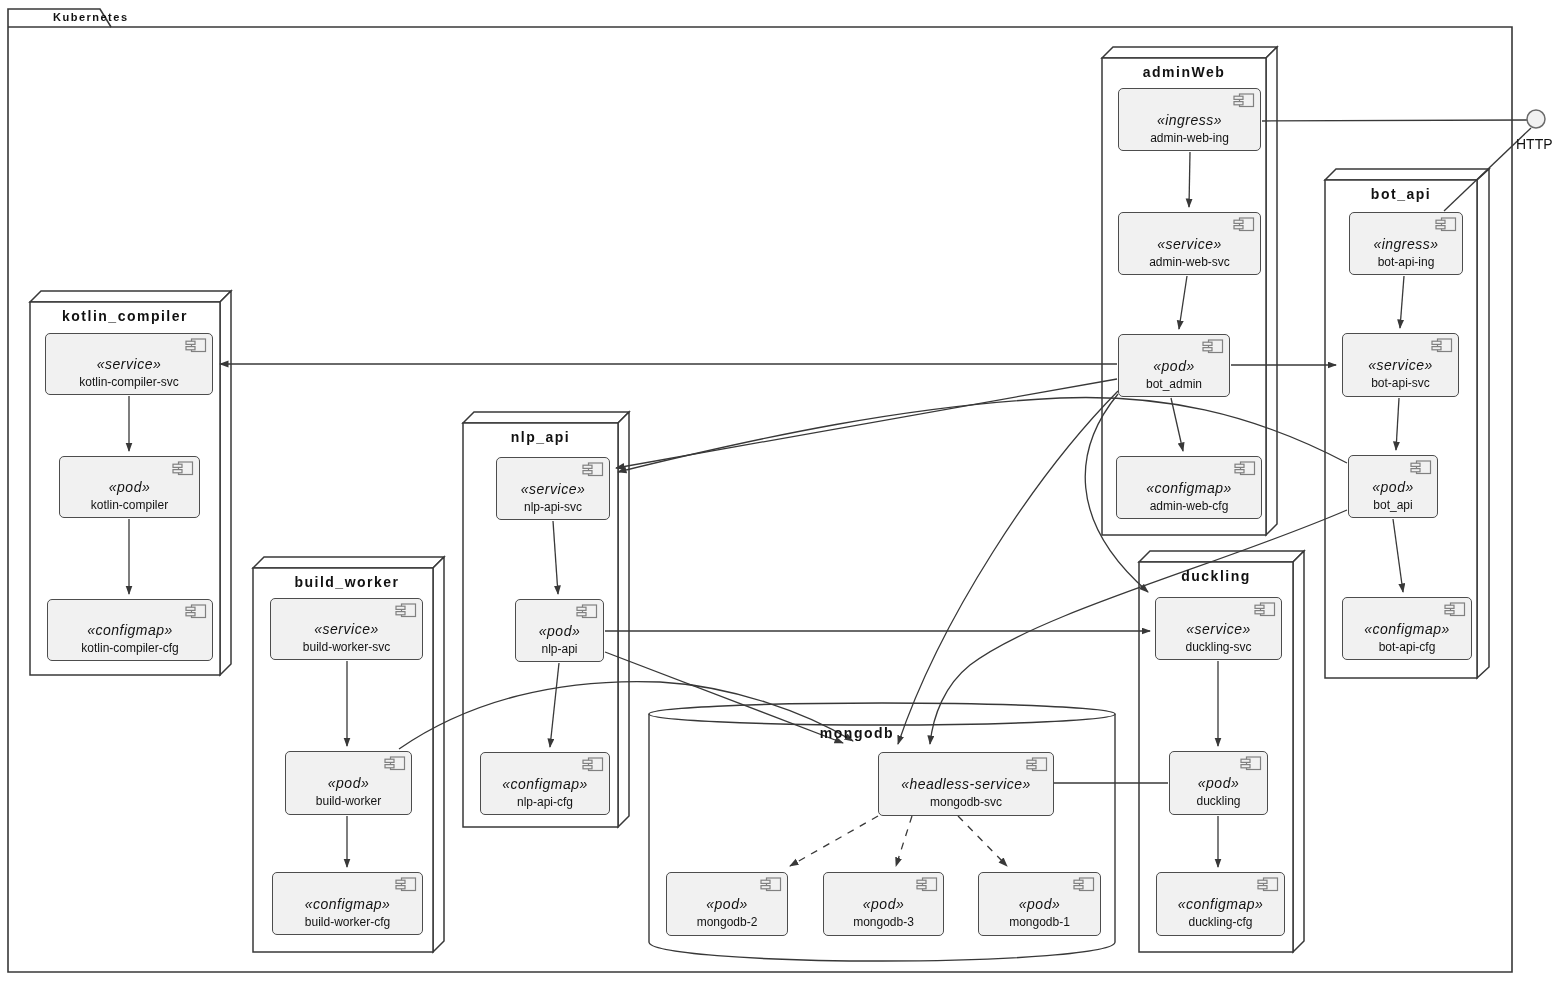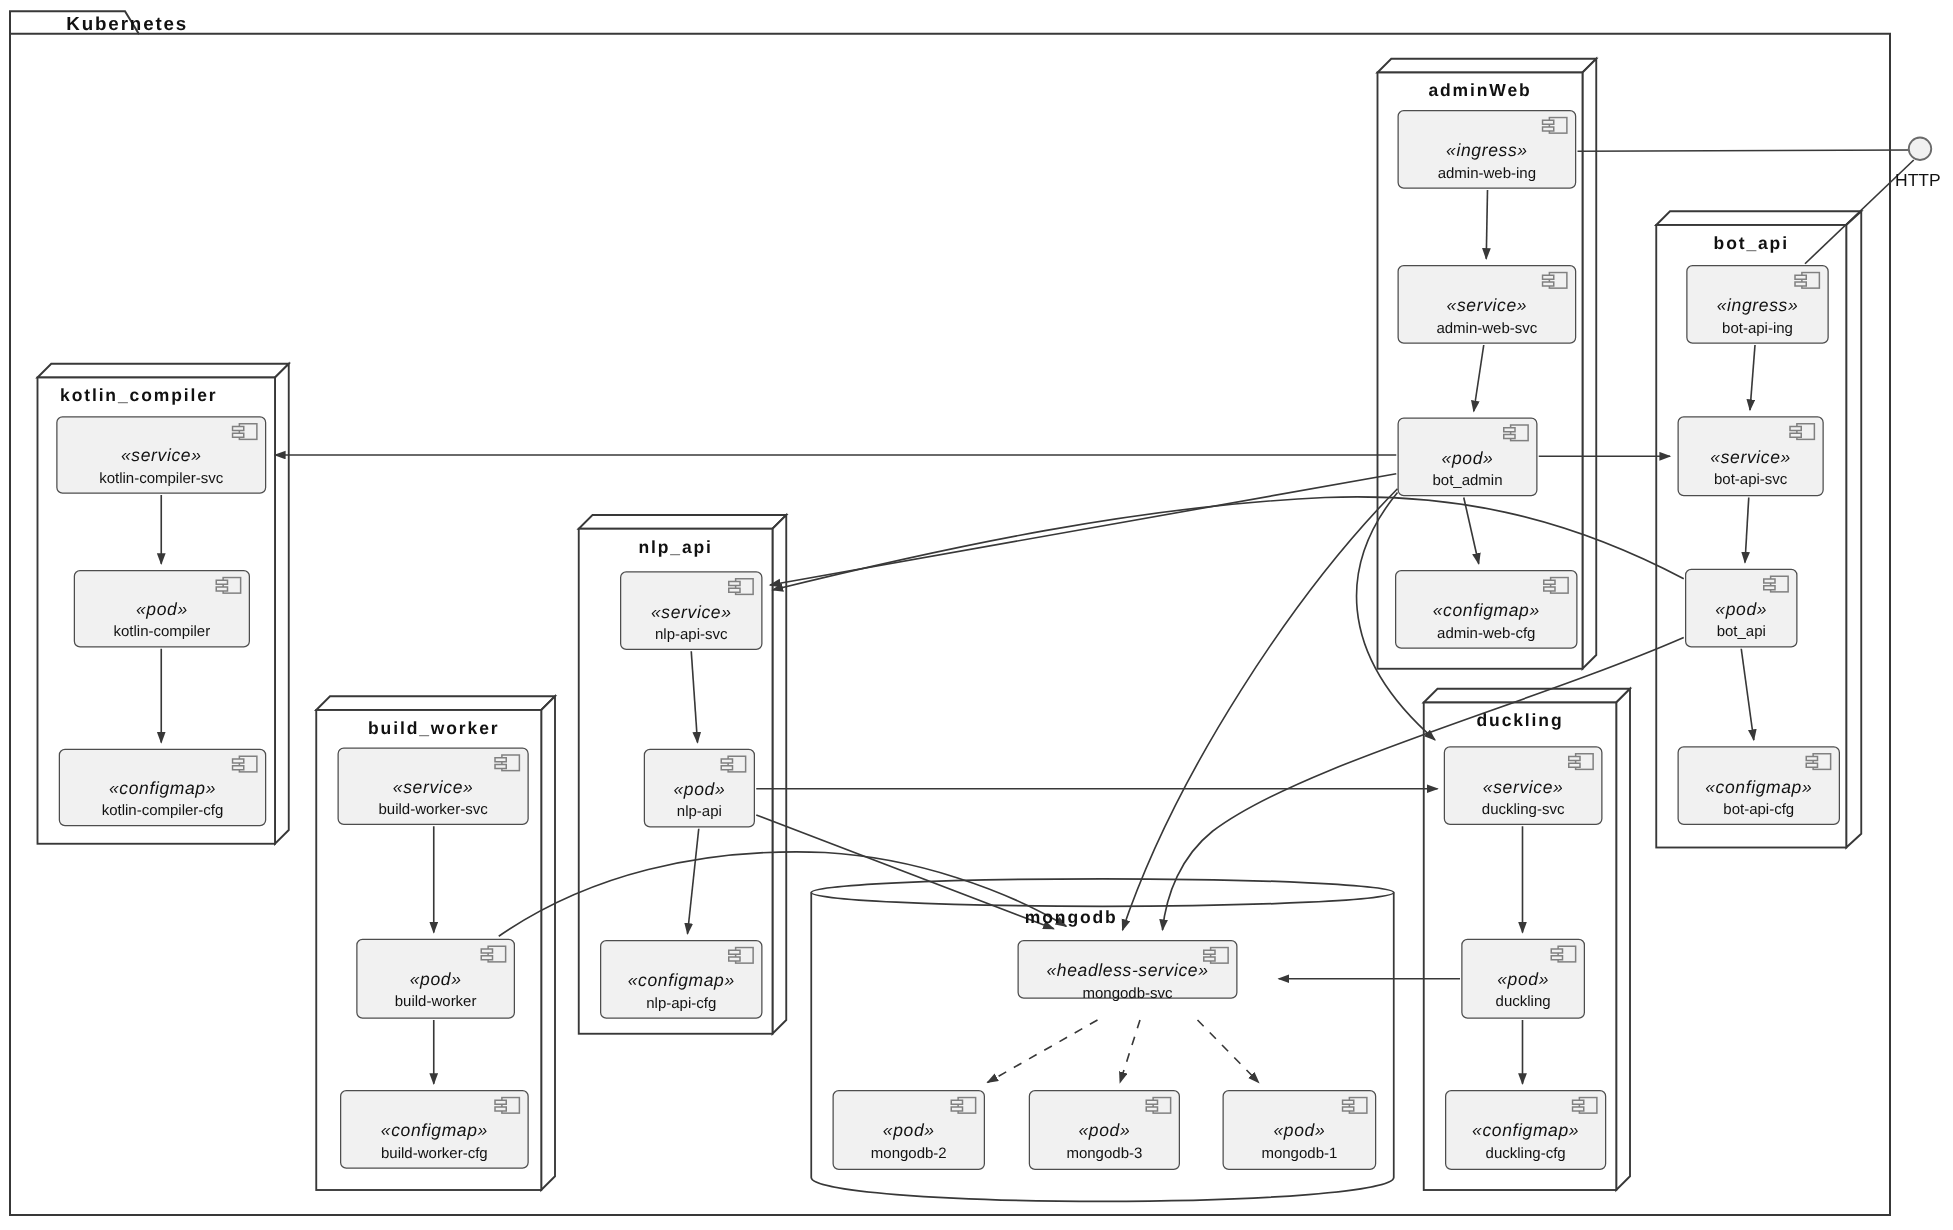"Kubernetes" .frame-title { font-size: 15px -> 11px }
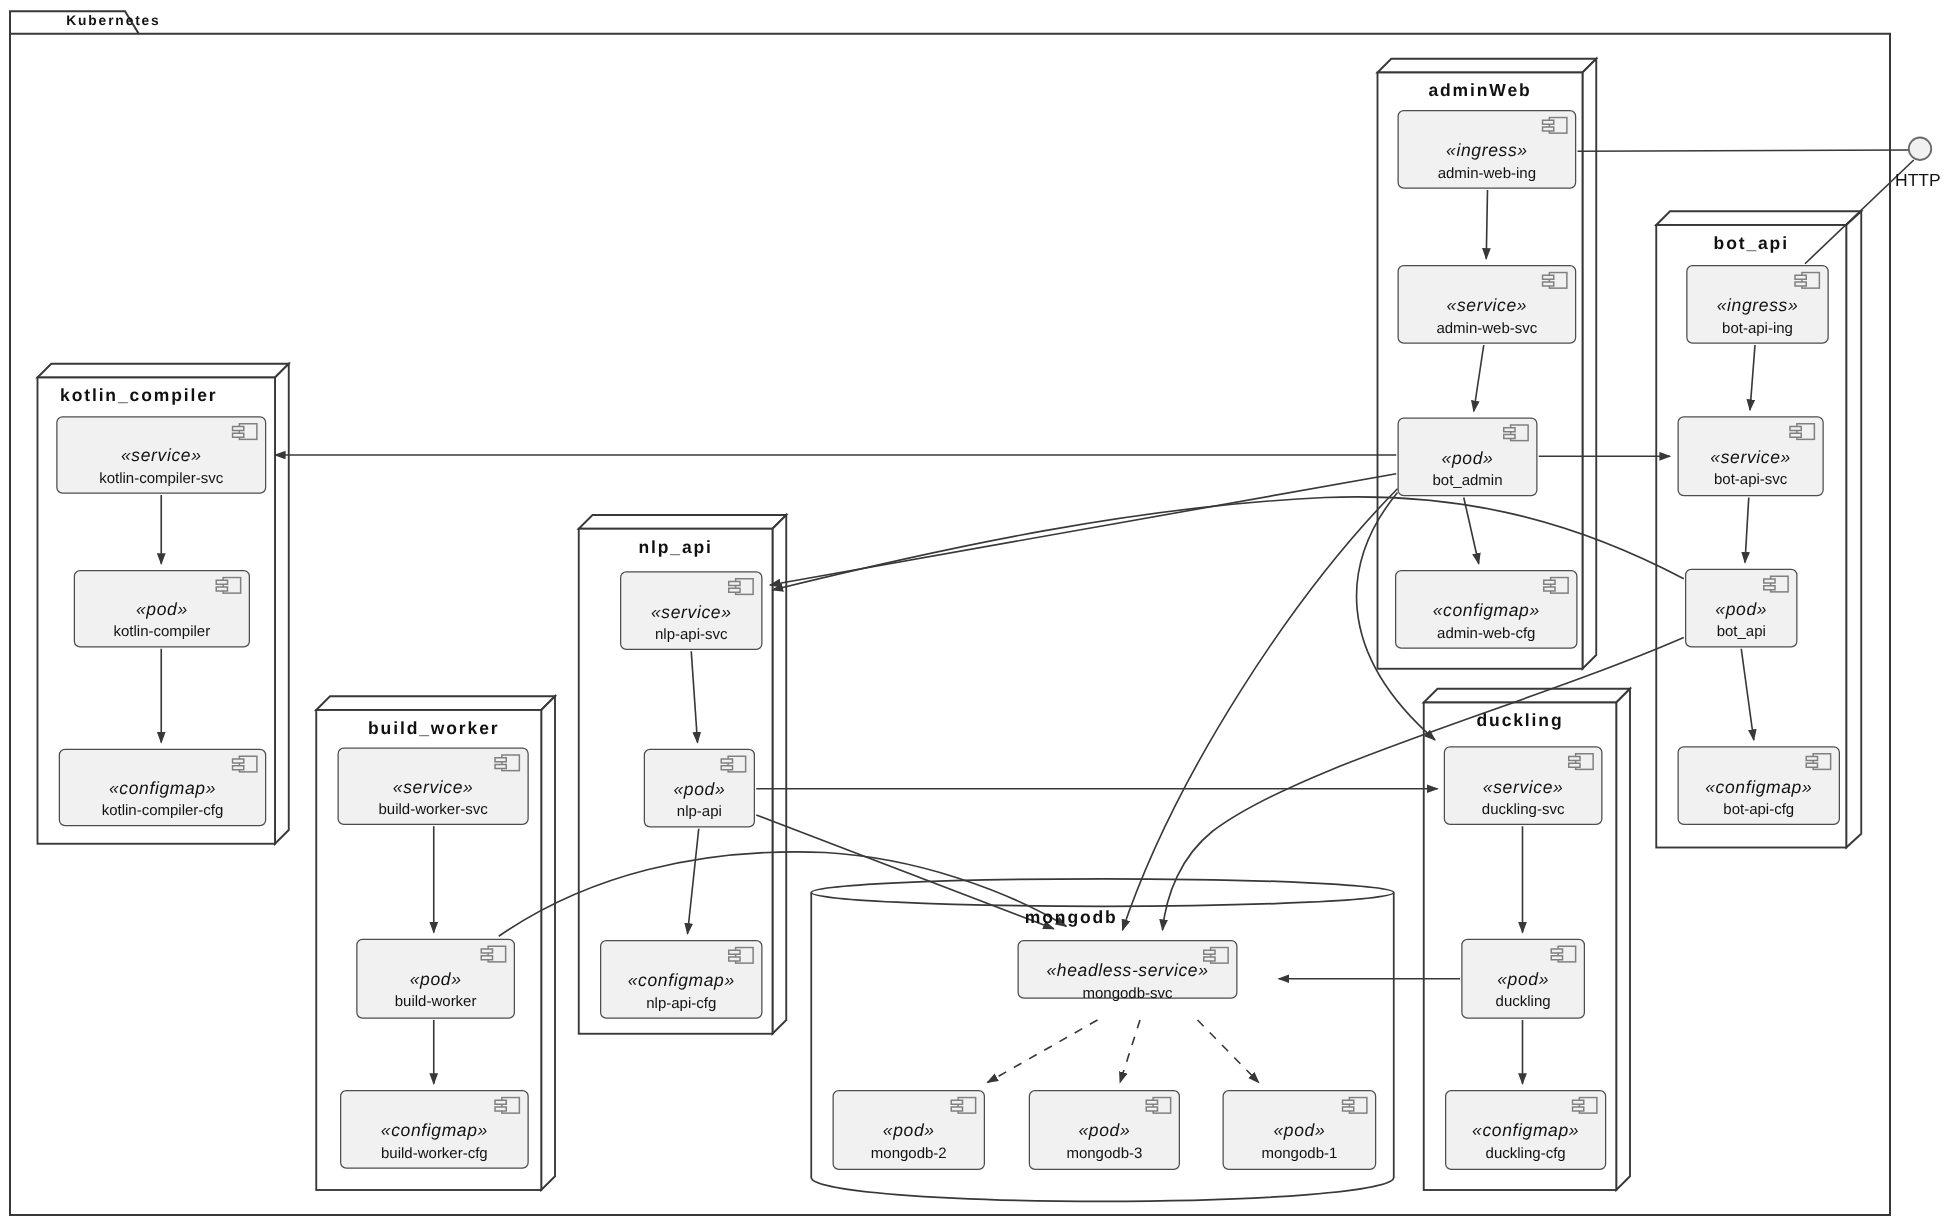"kotlin_compiler" div.ntitle { left: 16px -> 30px }
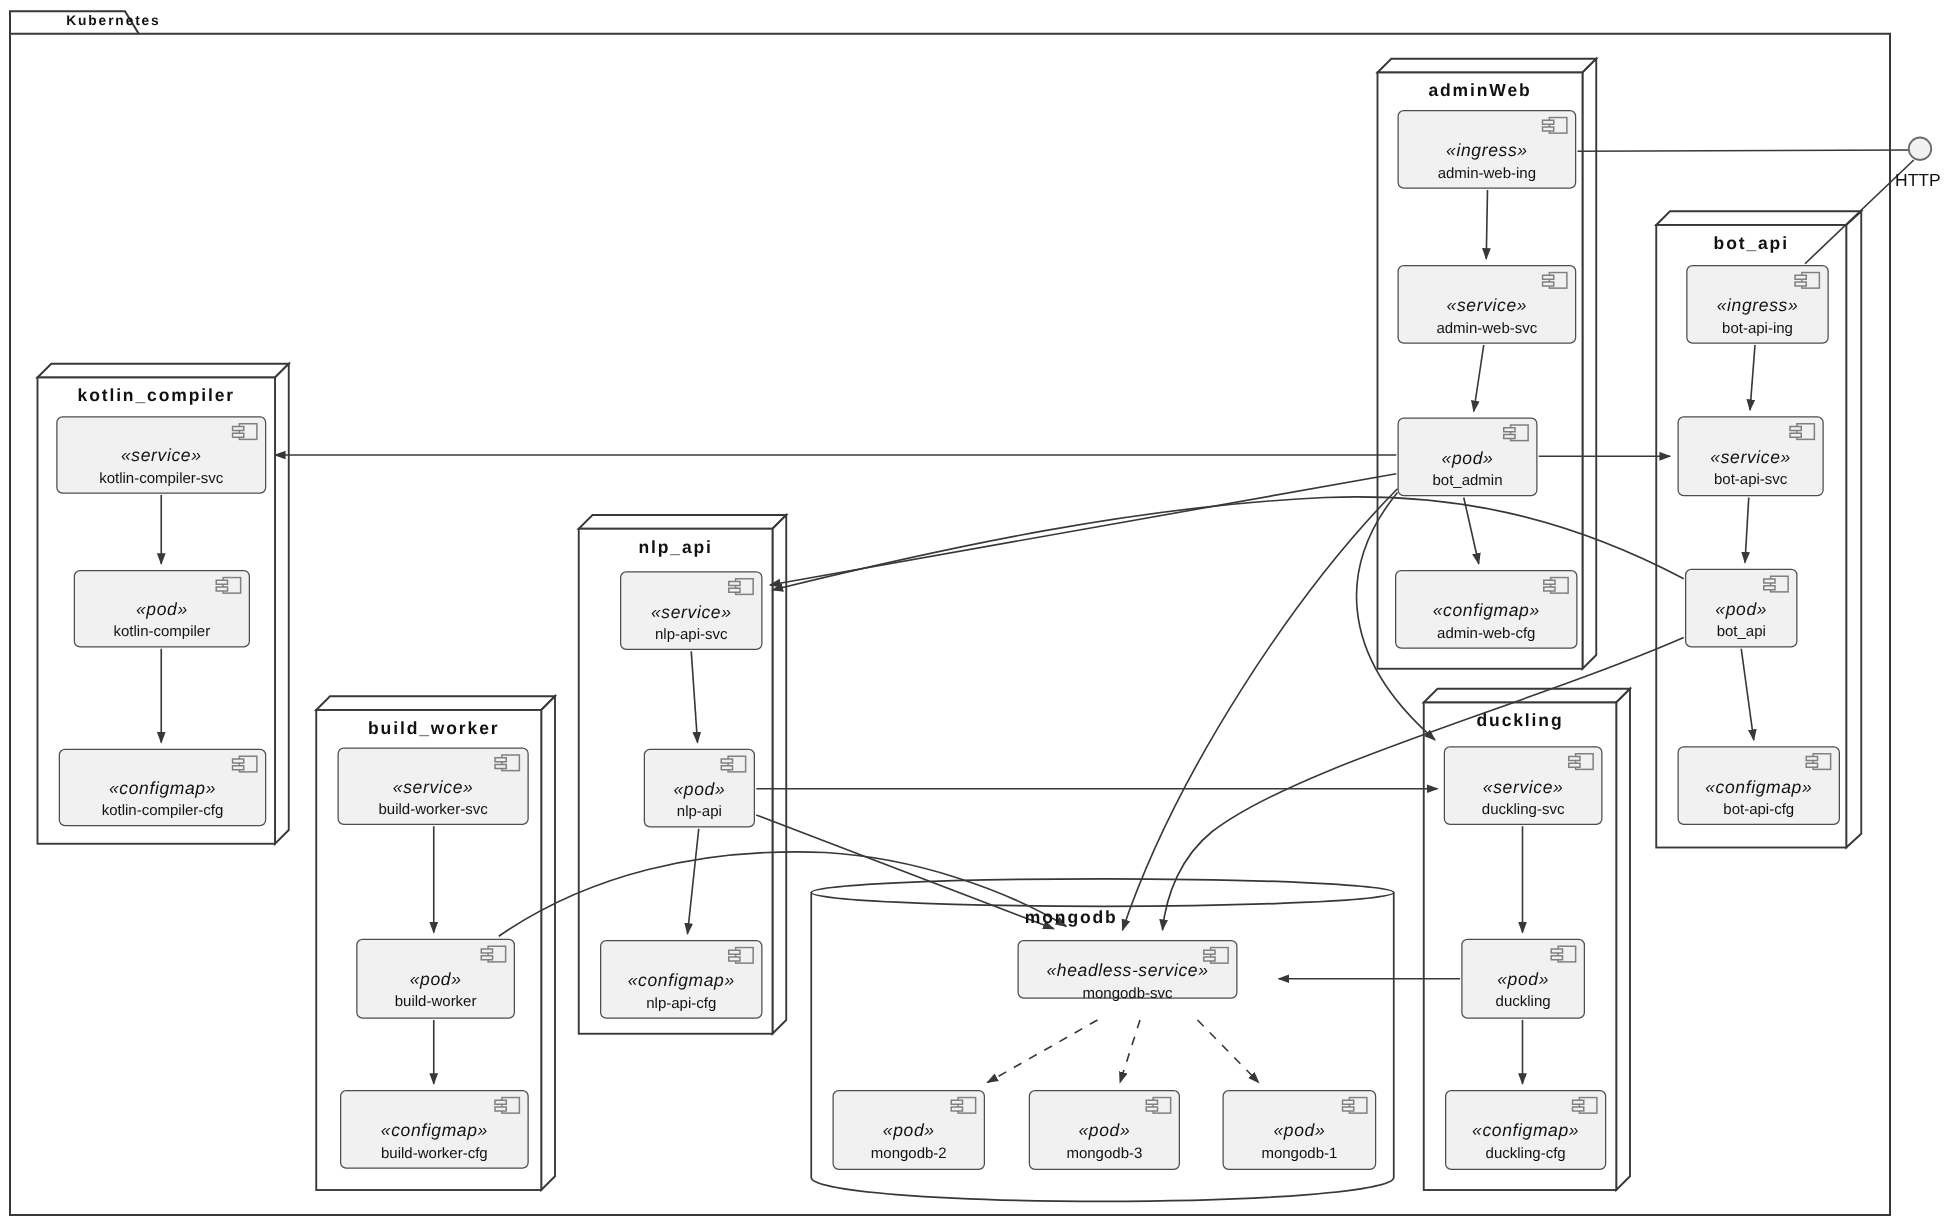"«headless-service»" div.comp { height: 47px -> 64px; left: 814px -> 878px }
